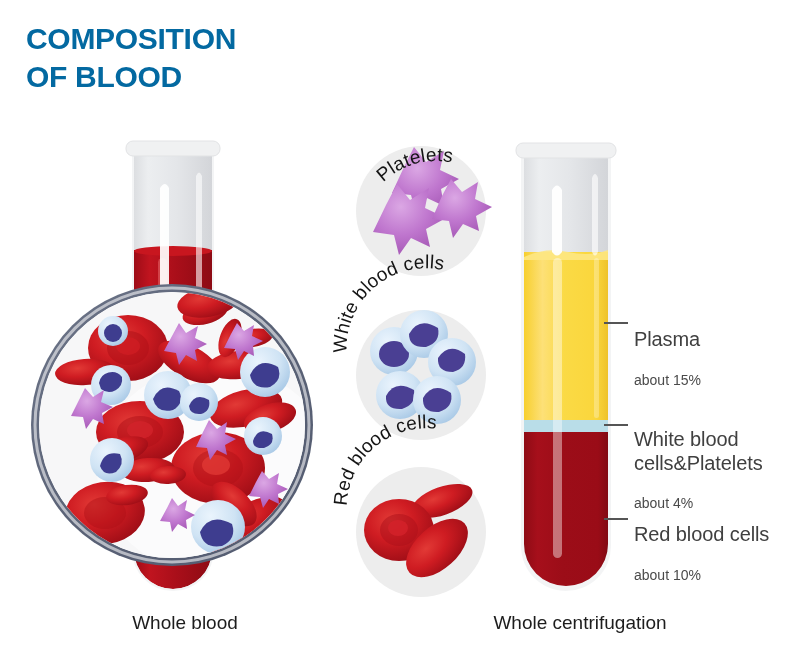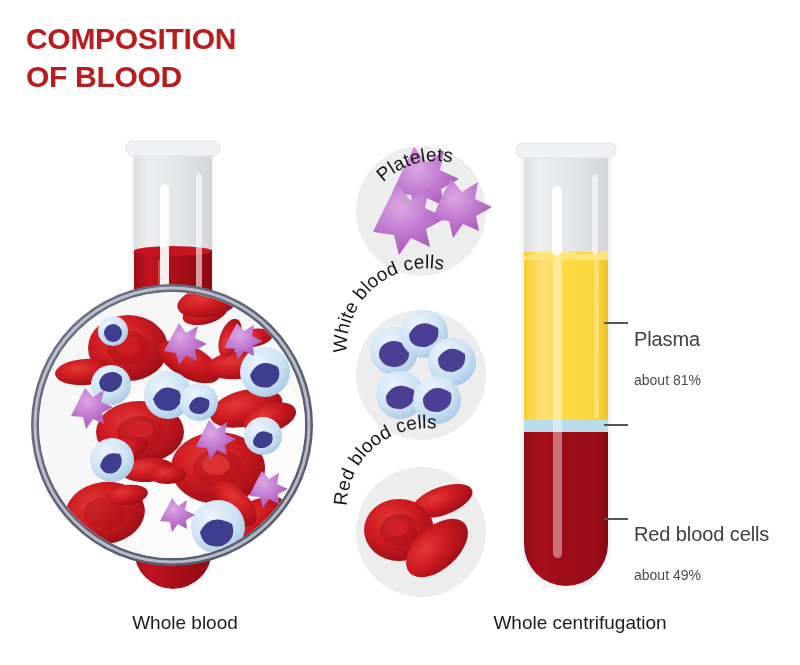"COMPOSITION" .title { color: #b91c1c -> #0369a1 }
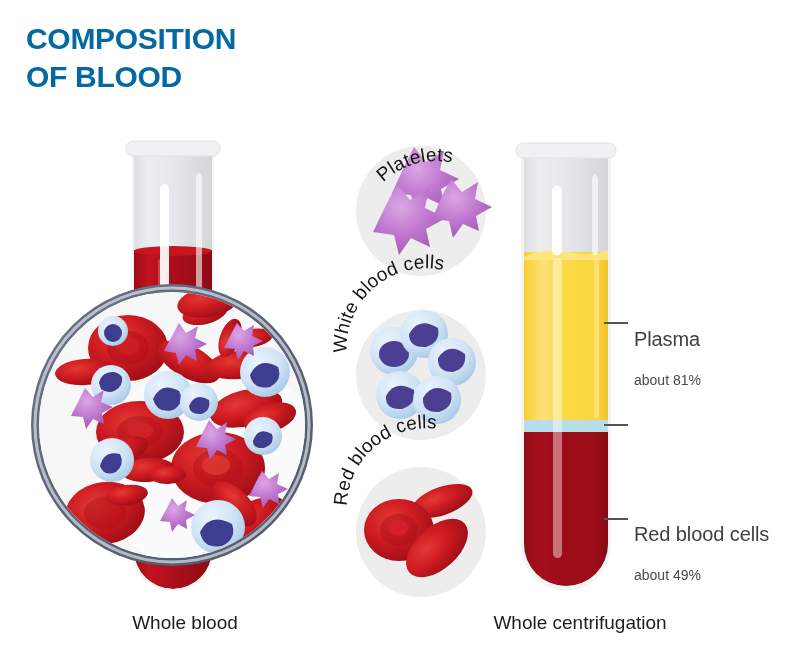"about 81%" div.csub { text: 81% -> 15% }
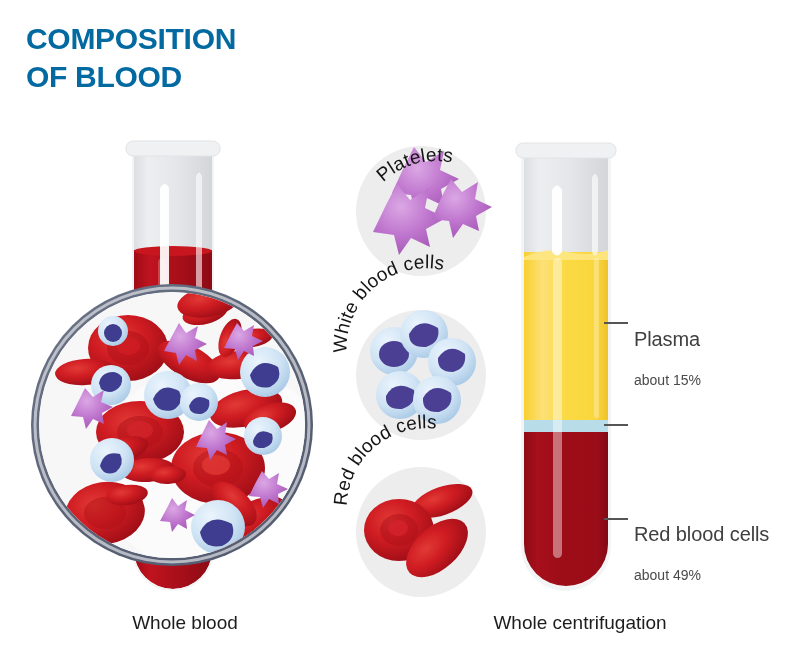"White blood" div.callout { html: none -> <div> <div>White blood cells&amp;Platelets</div> <div>about 4%</div> </div> }
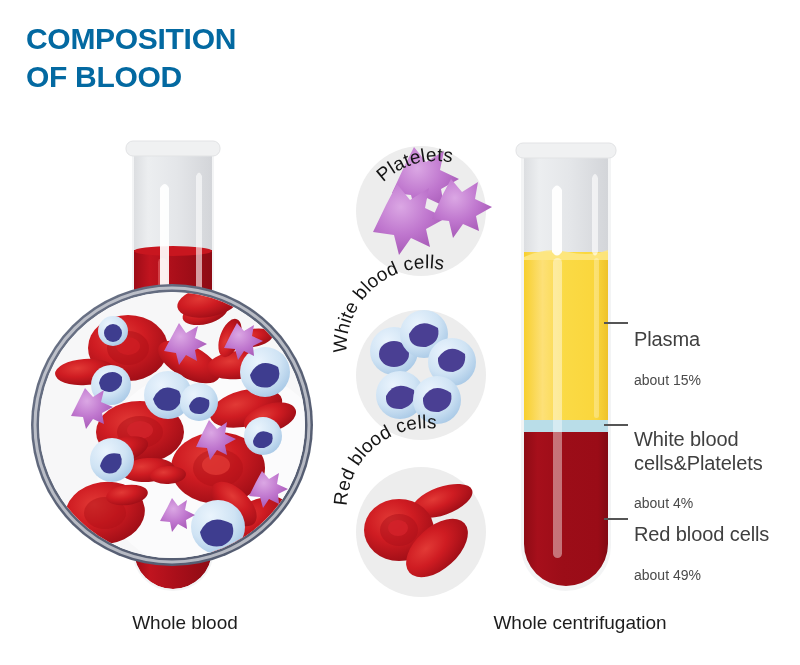"about 49%" div.csub { text: 49% -> 10% }
